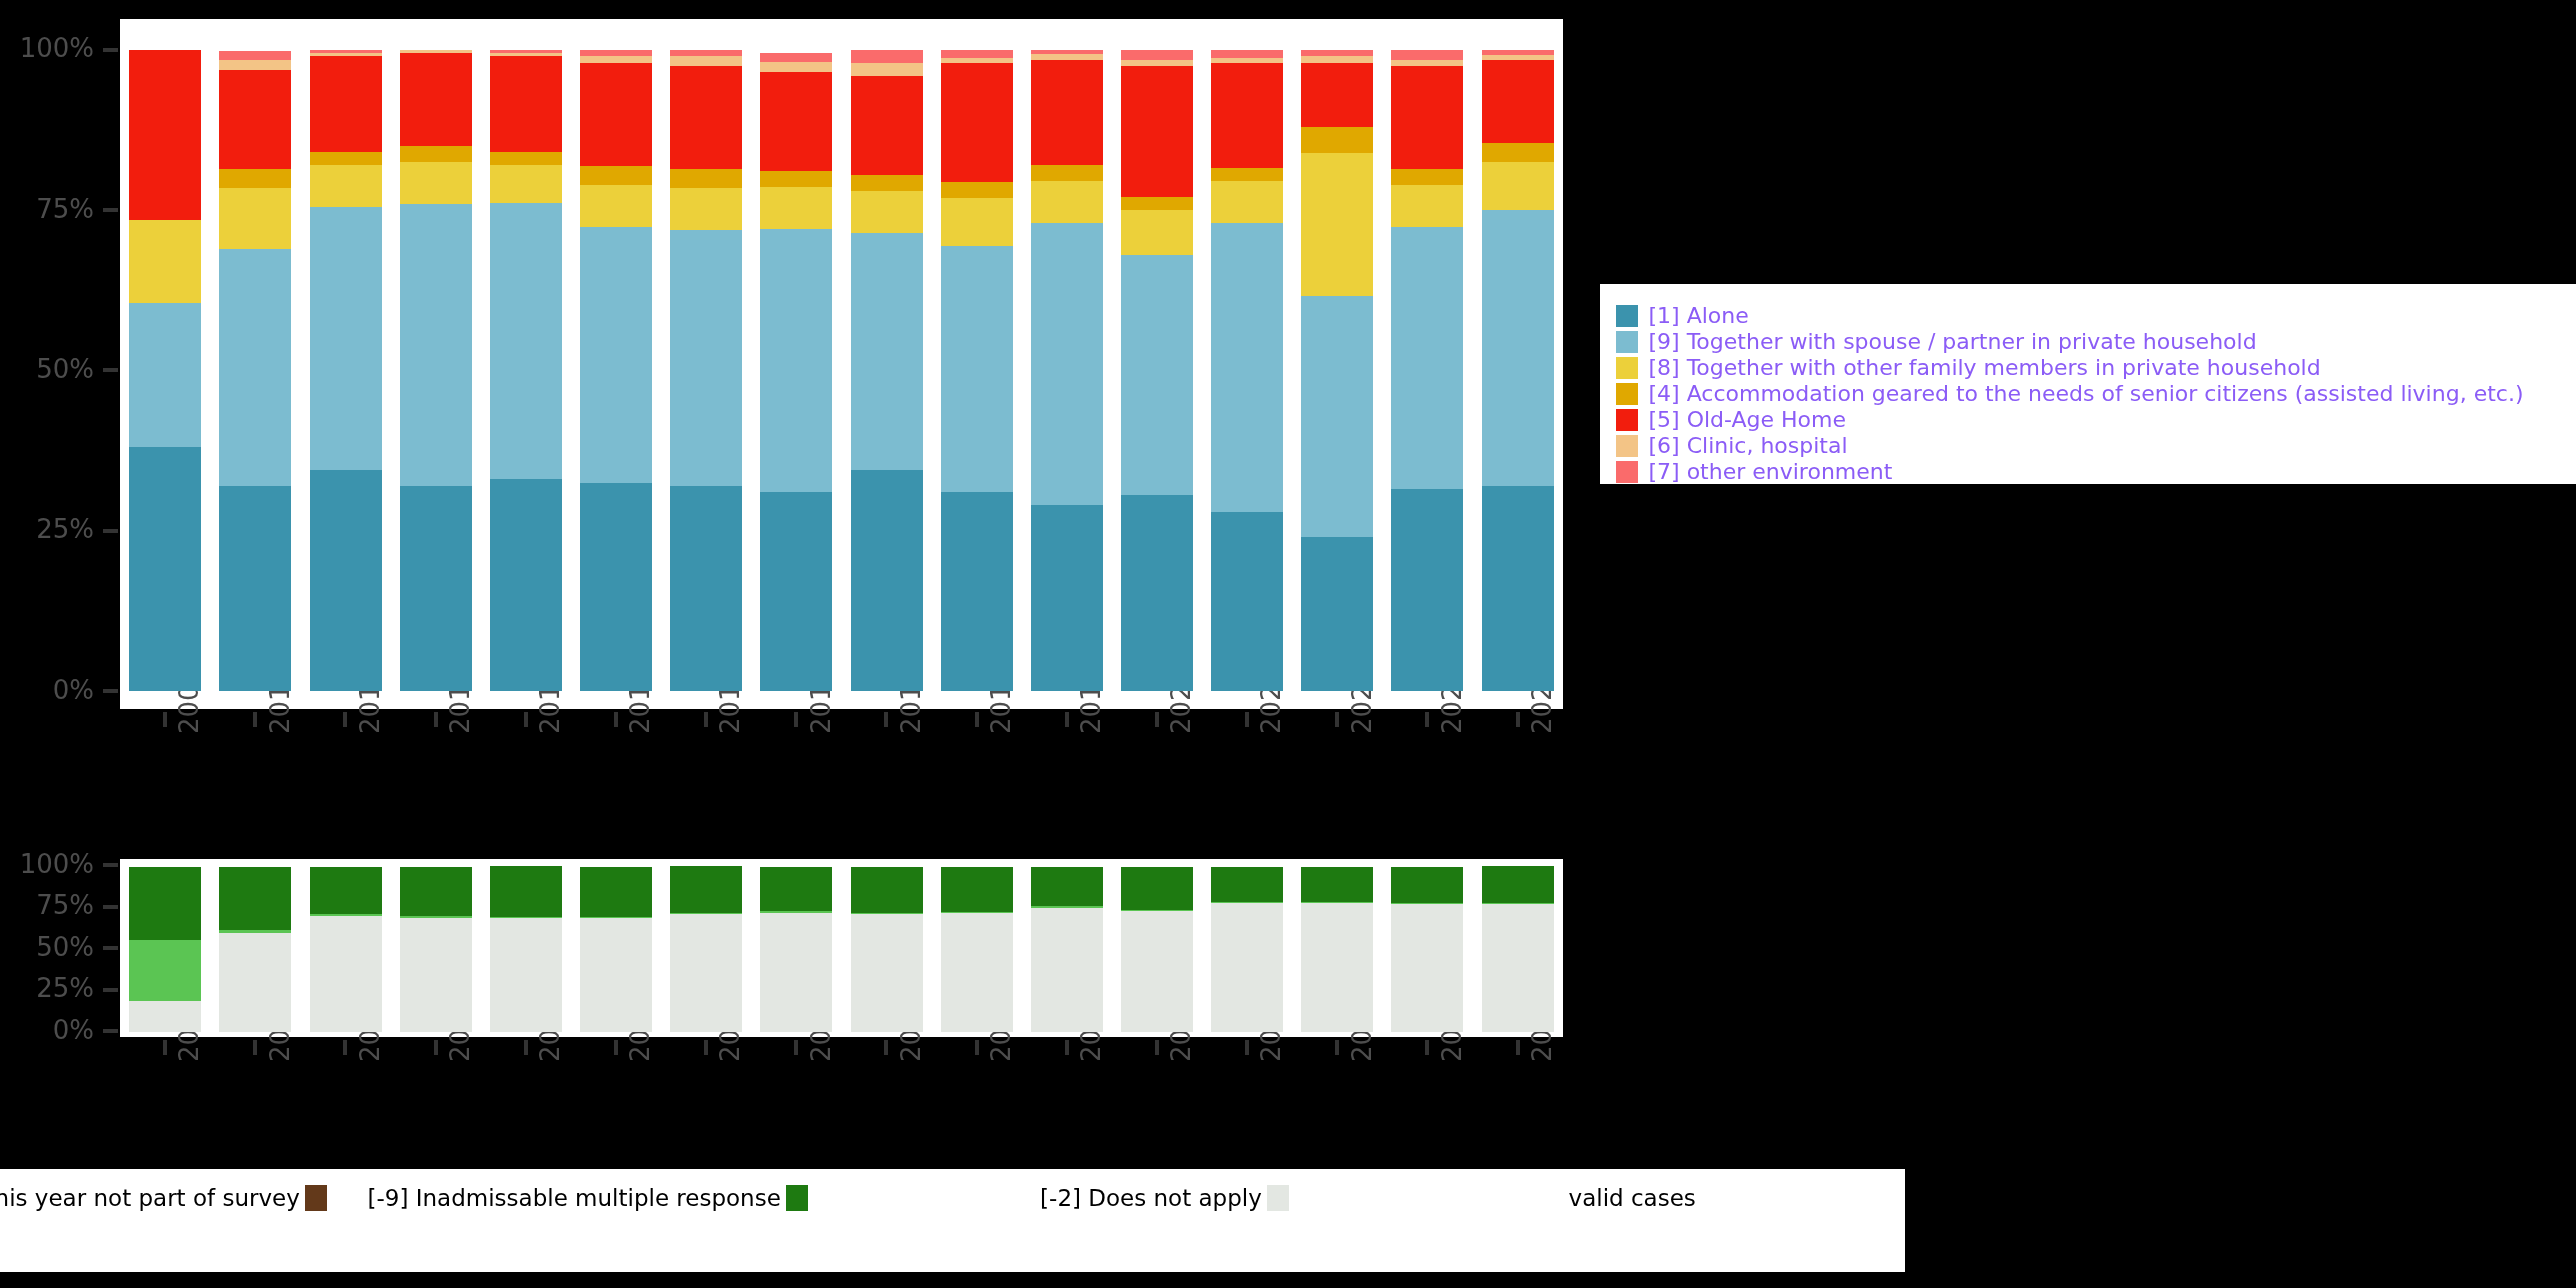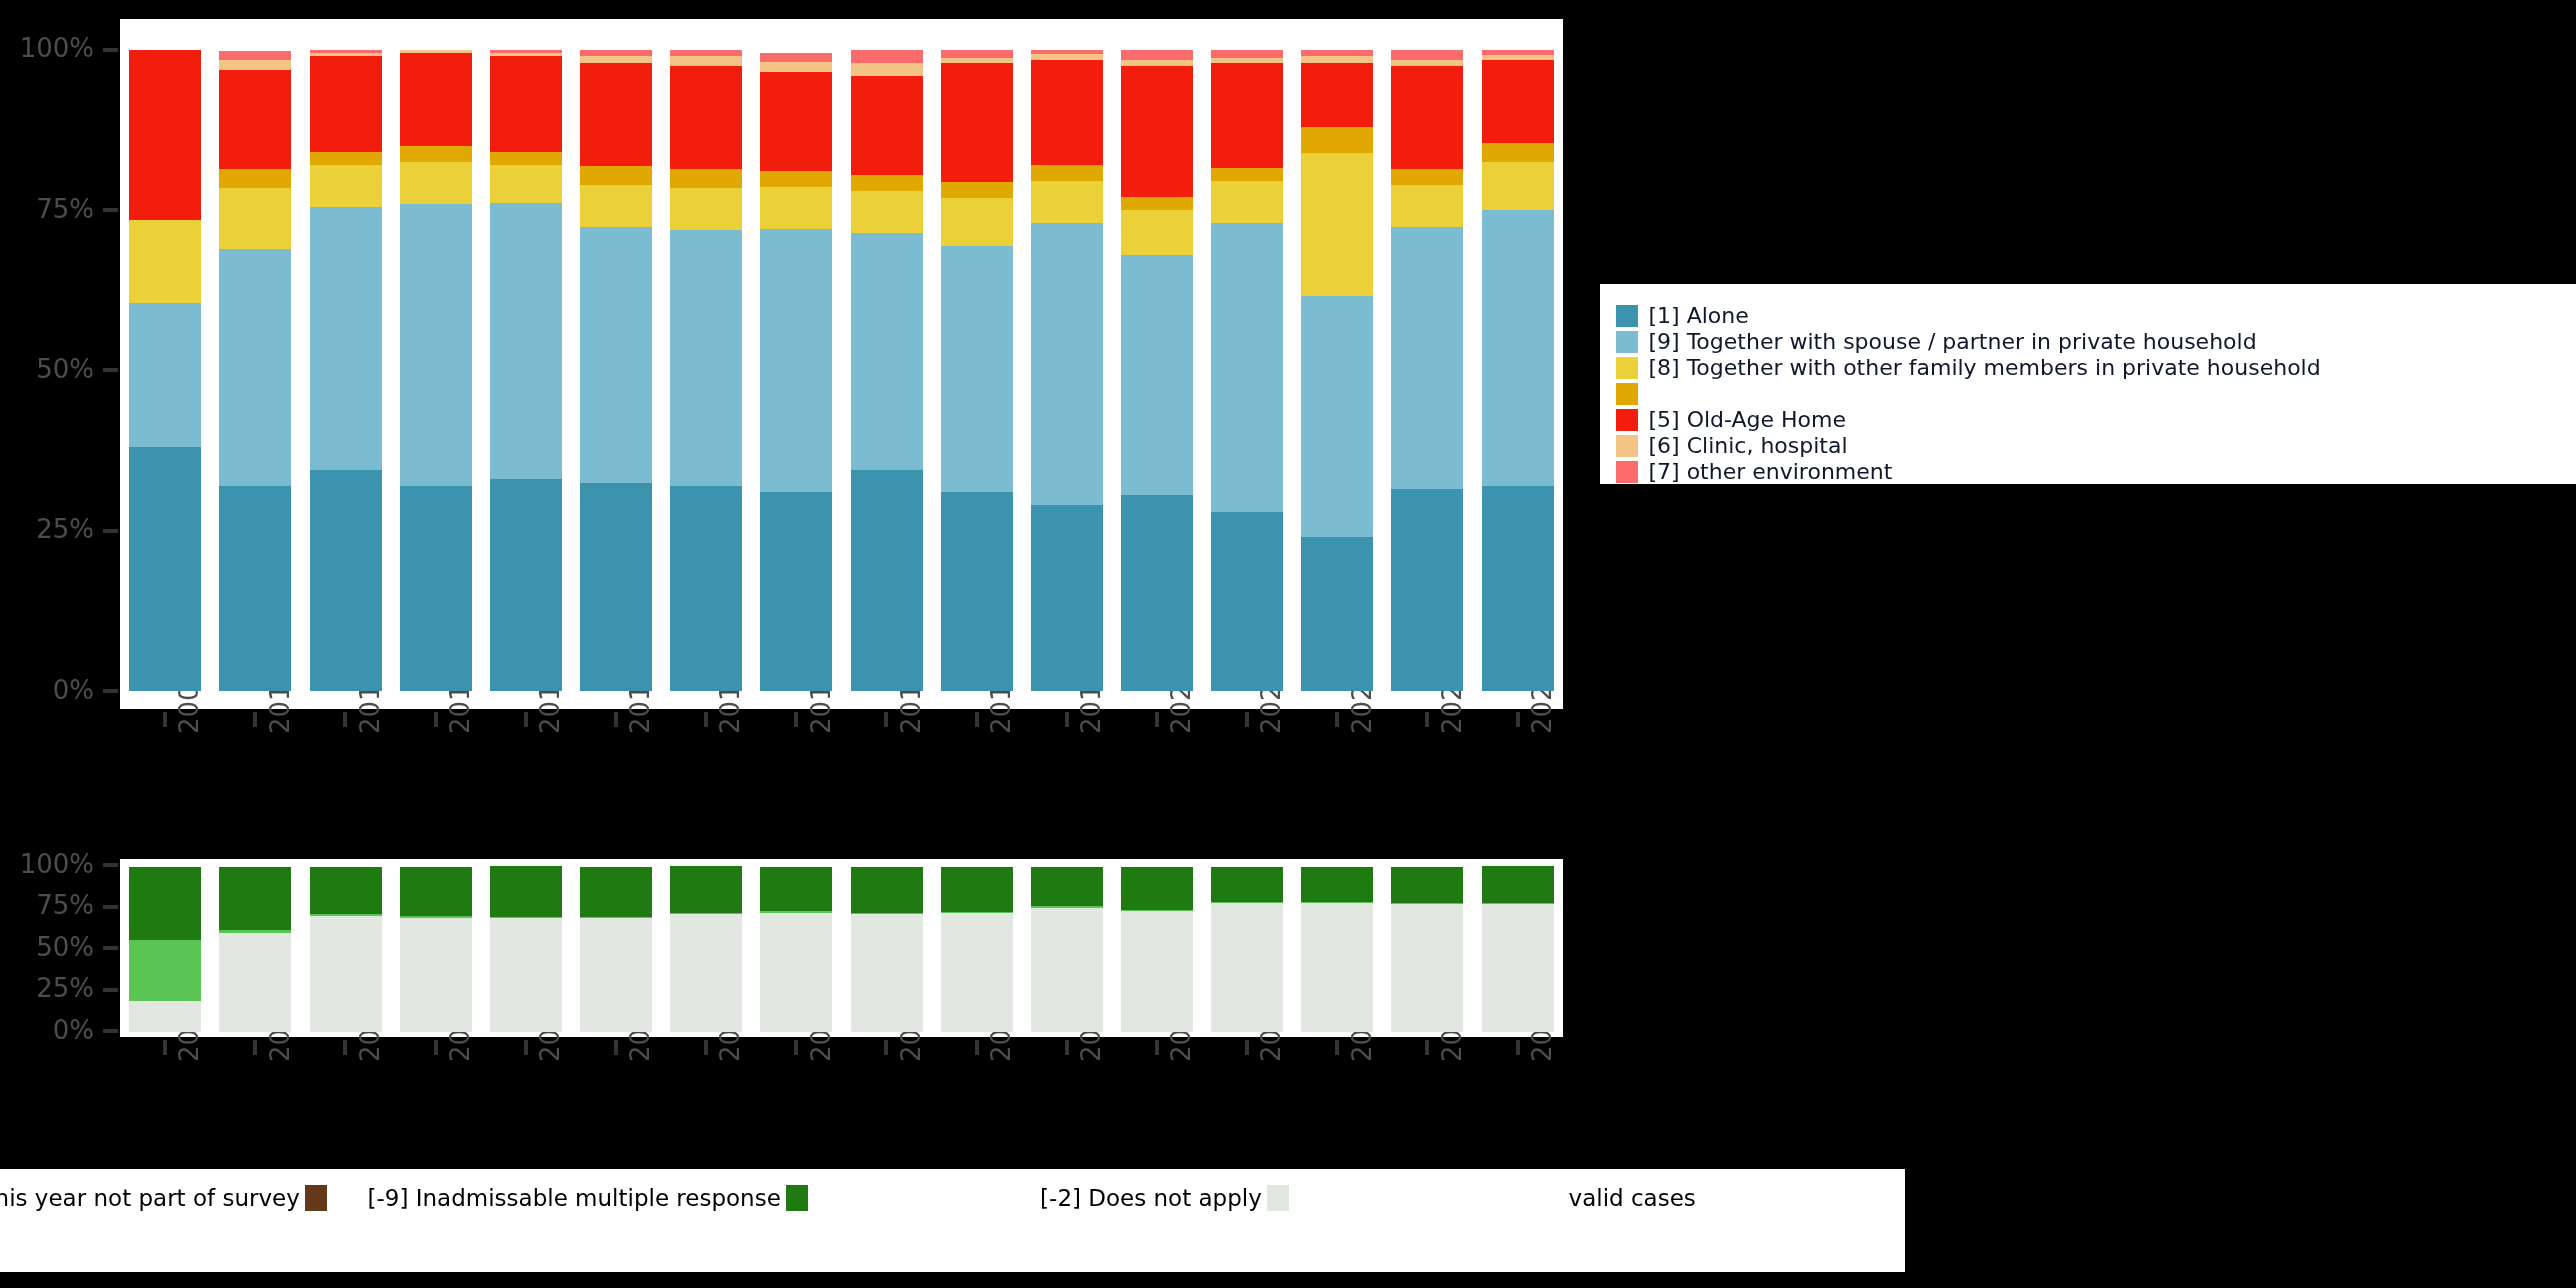"[1] Alone" .legend-label { color: #0f172a -> #8b5cf6 }
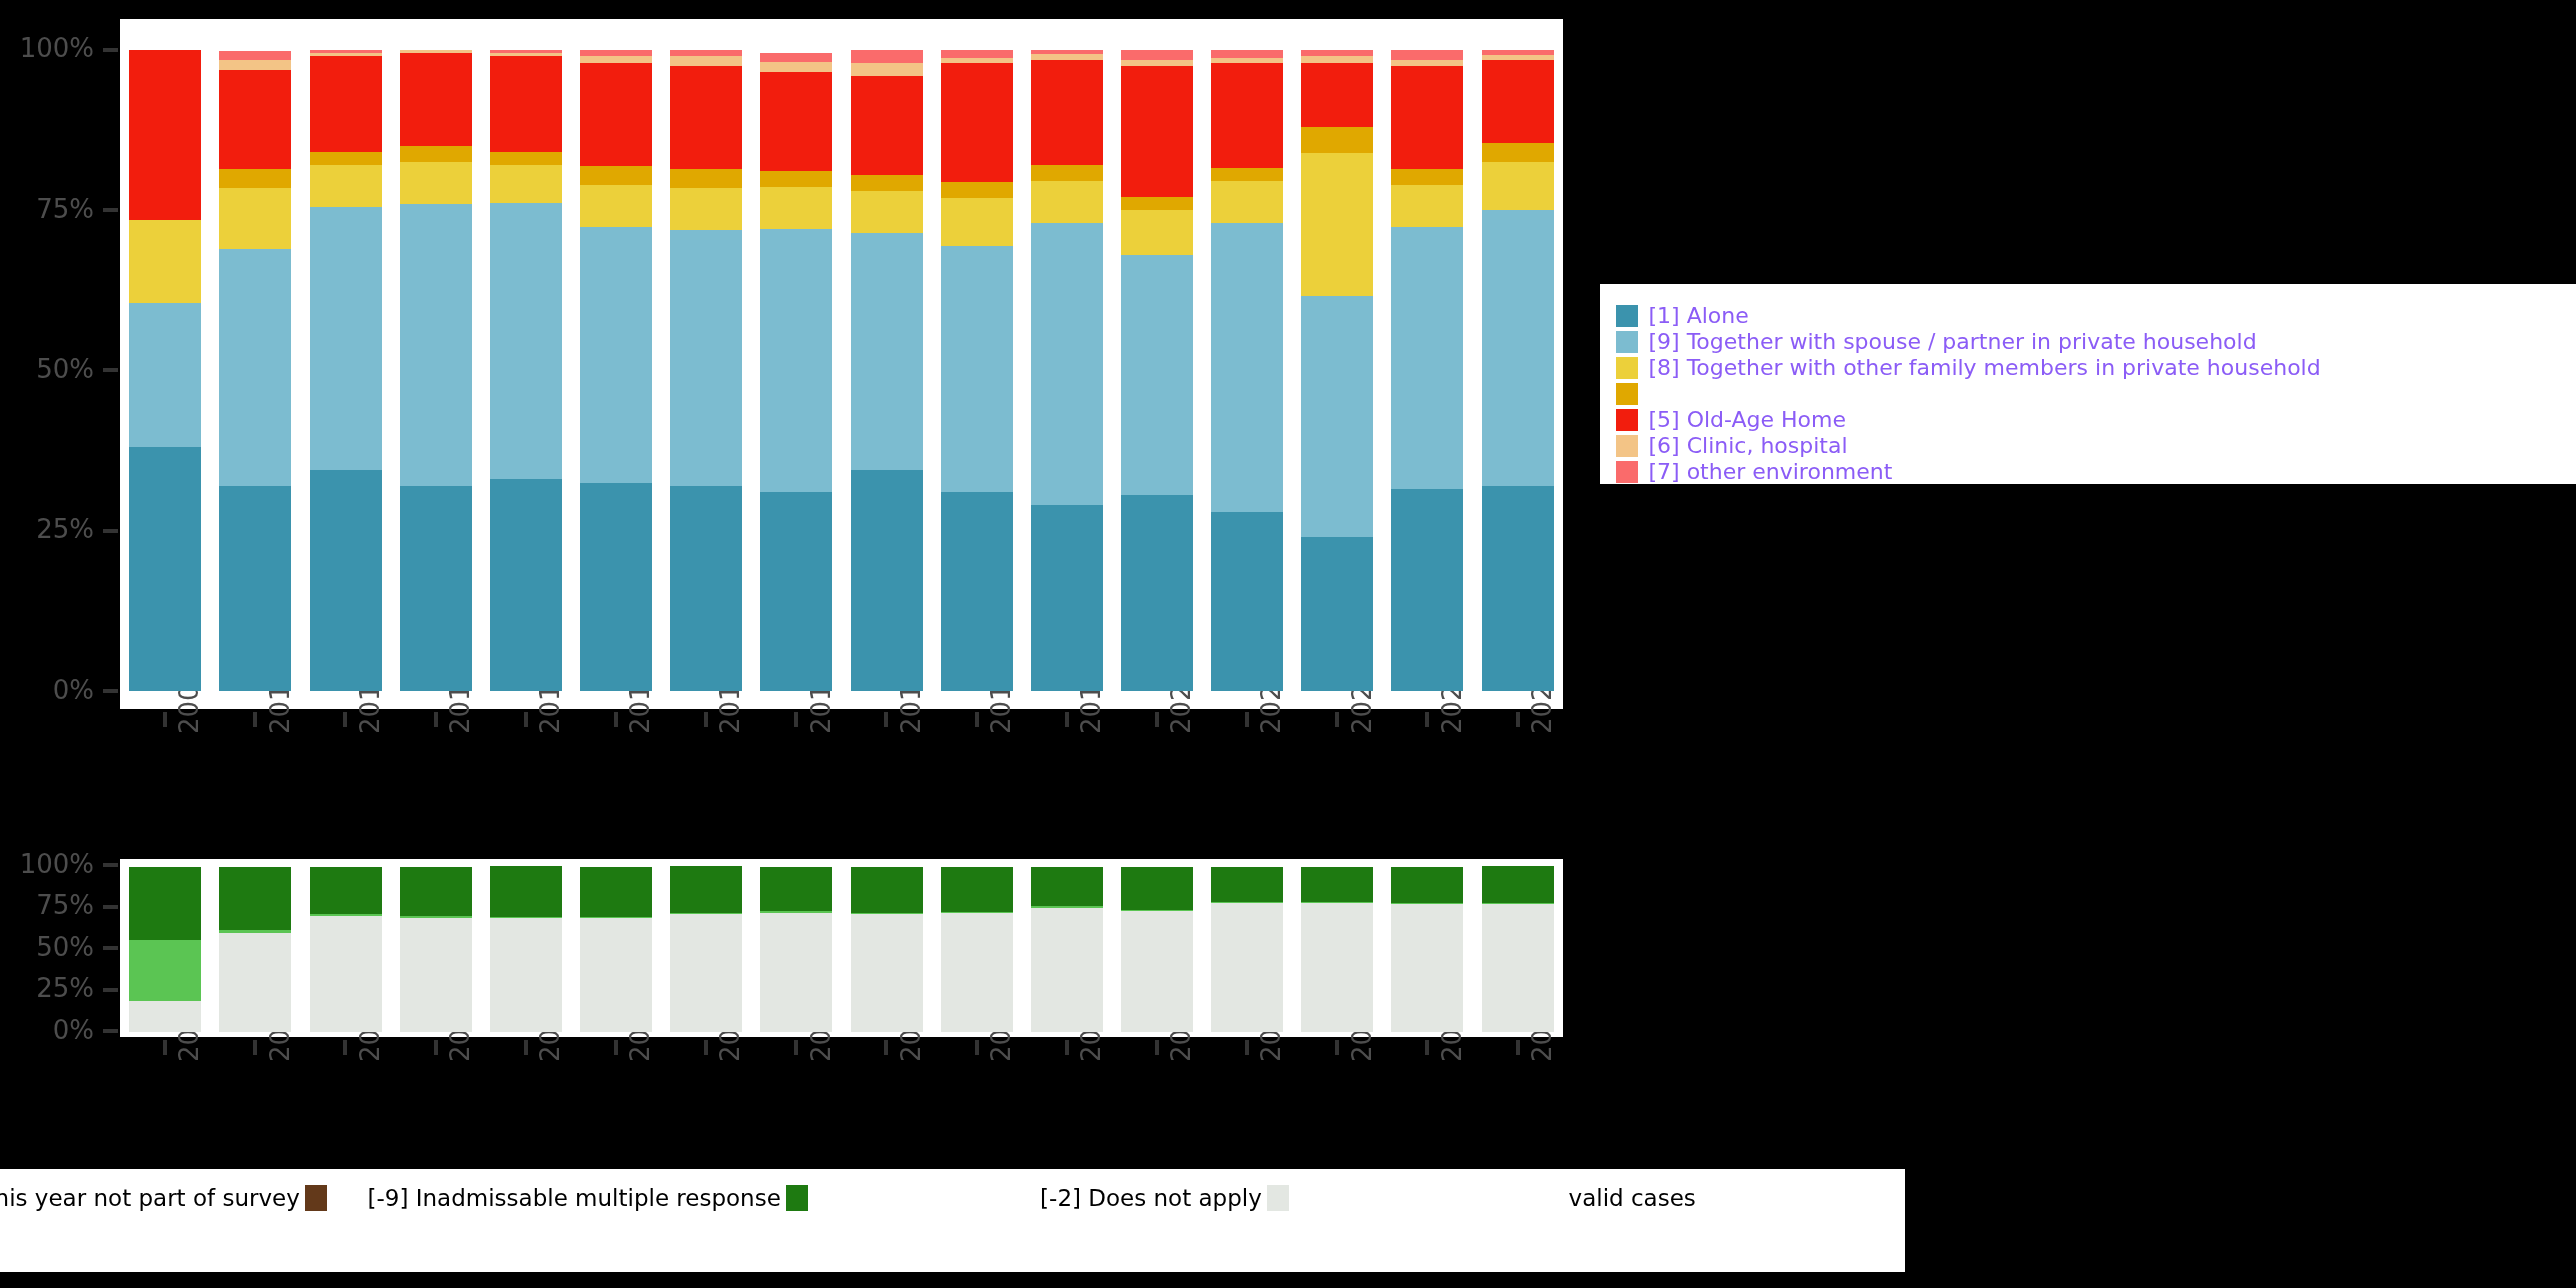"[4] Accommodation geared to the" div.legend-label { html: none -> <div>[4] Accommodation geared to the needs of senior citizens (assisted living, etc.)</div> }
